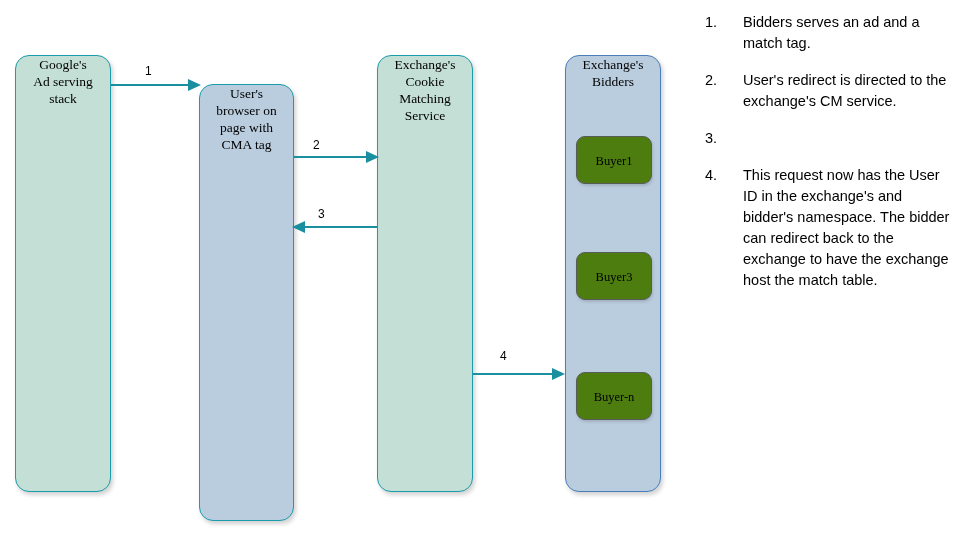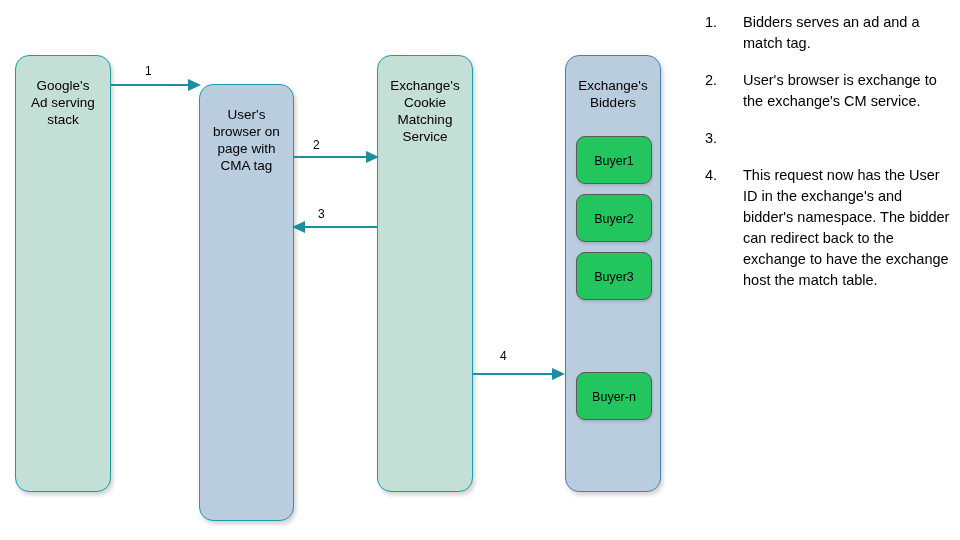"Google's" .node { font-family: none -> Liberation Serif, serif; padding-top: 21px -> 0 }
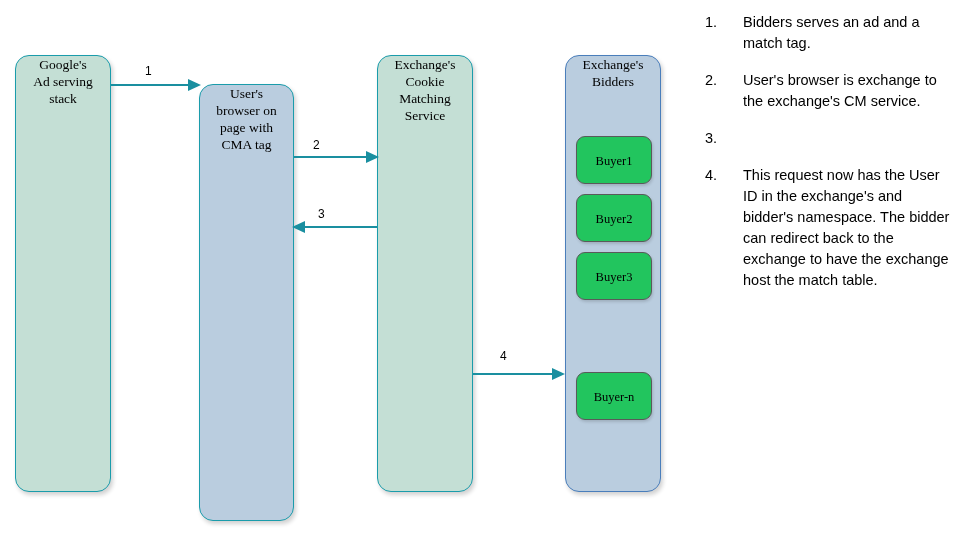"User's browser is exchange to" span.step-text { text: browser is exchange -> redirect is directed }
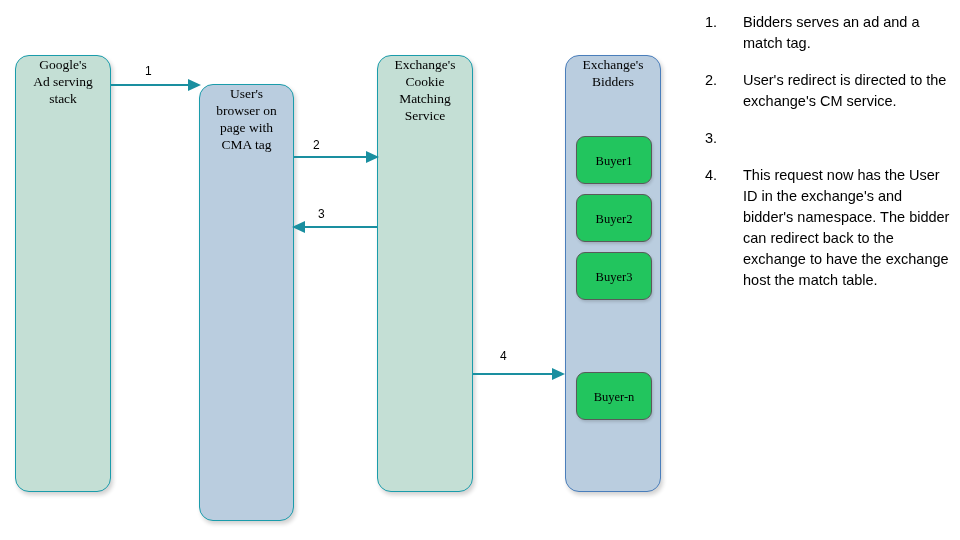"Buyer1" .buyer-box { background: #22c55e -> #4d7c0f }
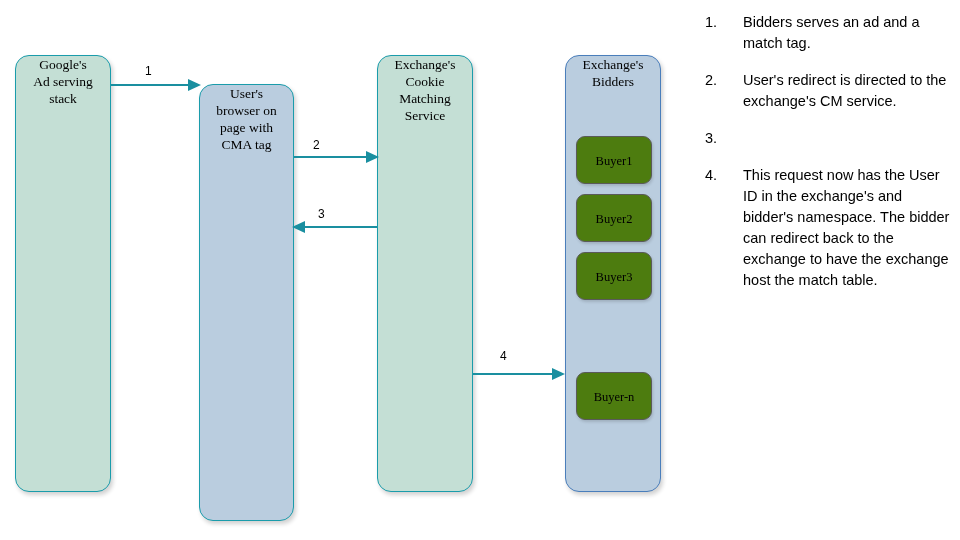"Buyer2" div.buyer-box { html: <div>Buyer2</div> -> none }
